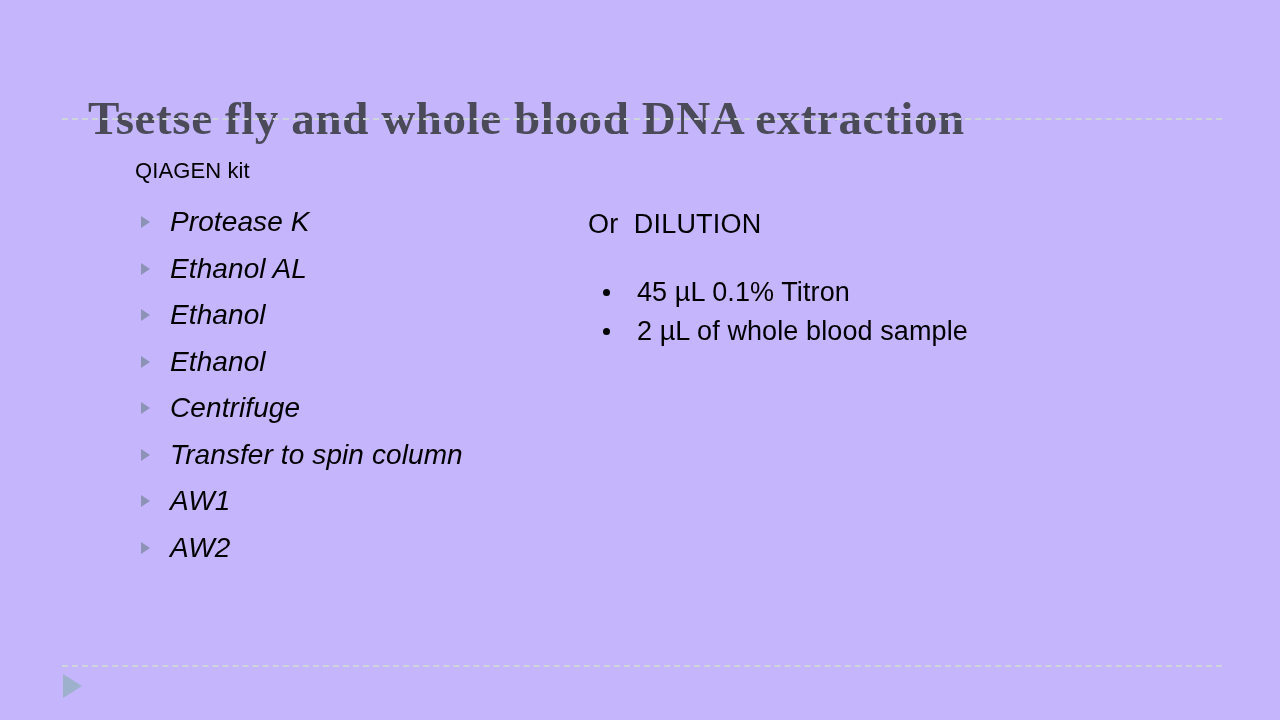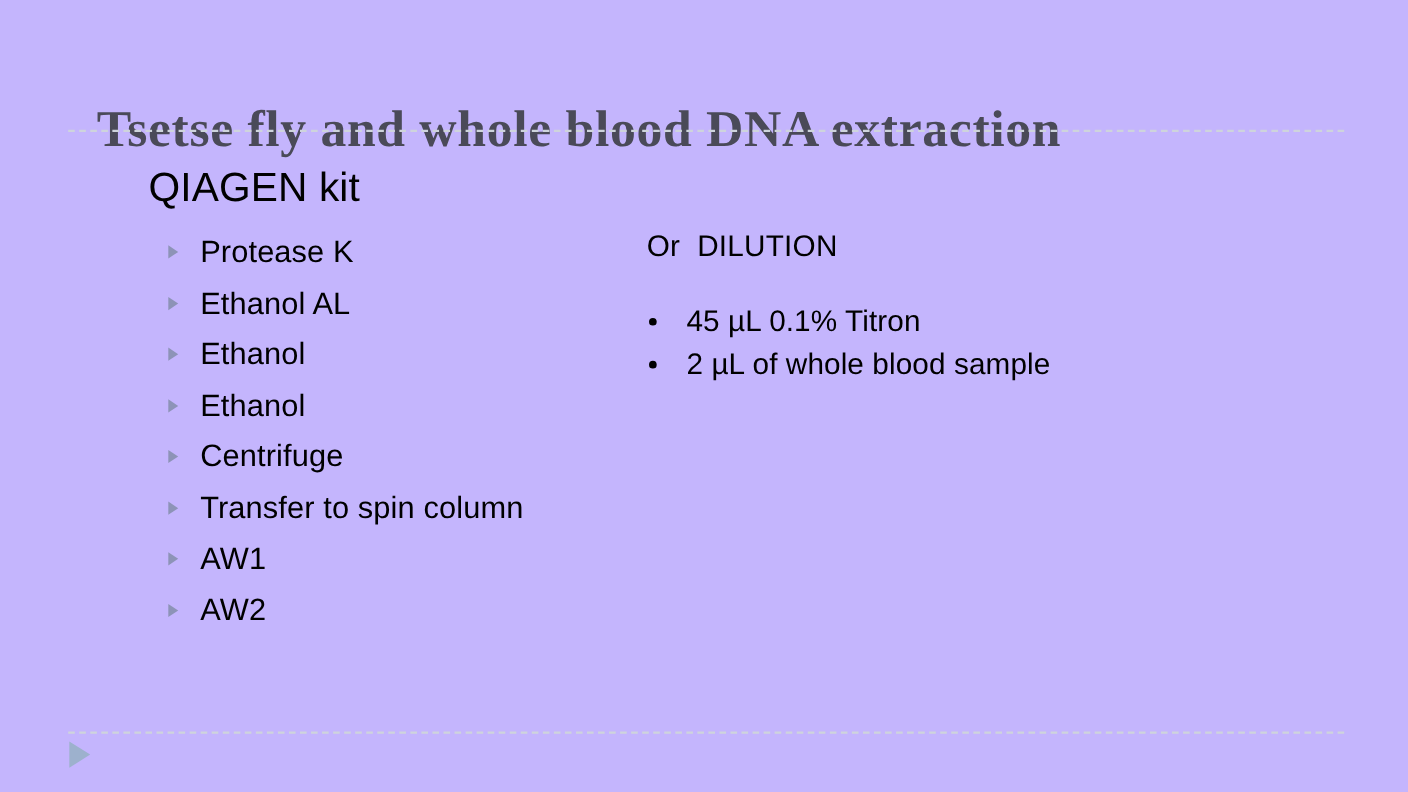"QIAGEN kit" .kit-heading { font-size: 37px -> 22px }
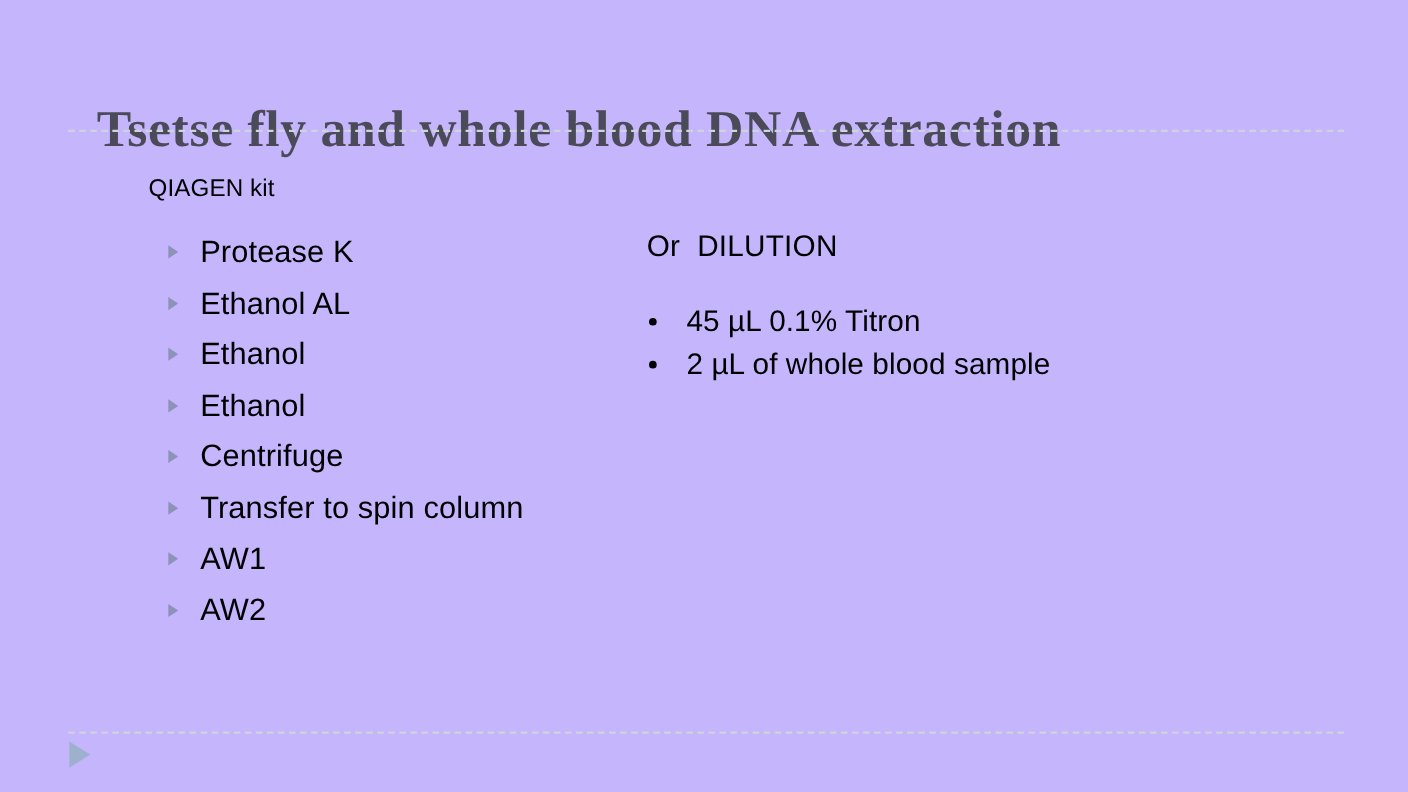"Protease K" .bullet-list { font-style: none -> italic; margin: 16px -> 4px }
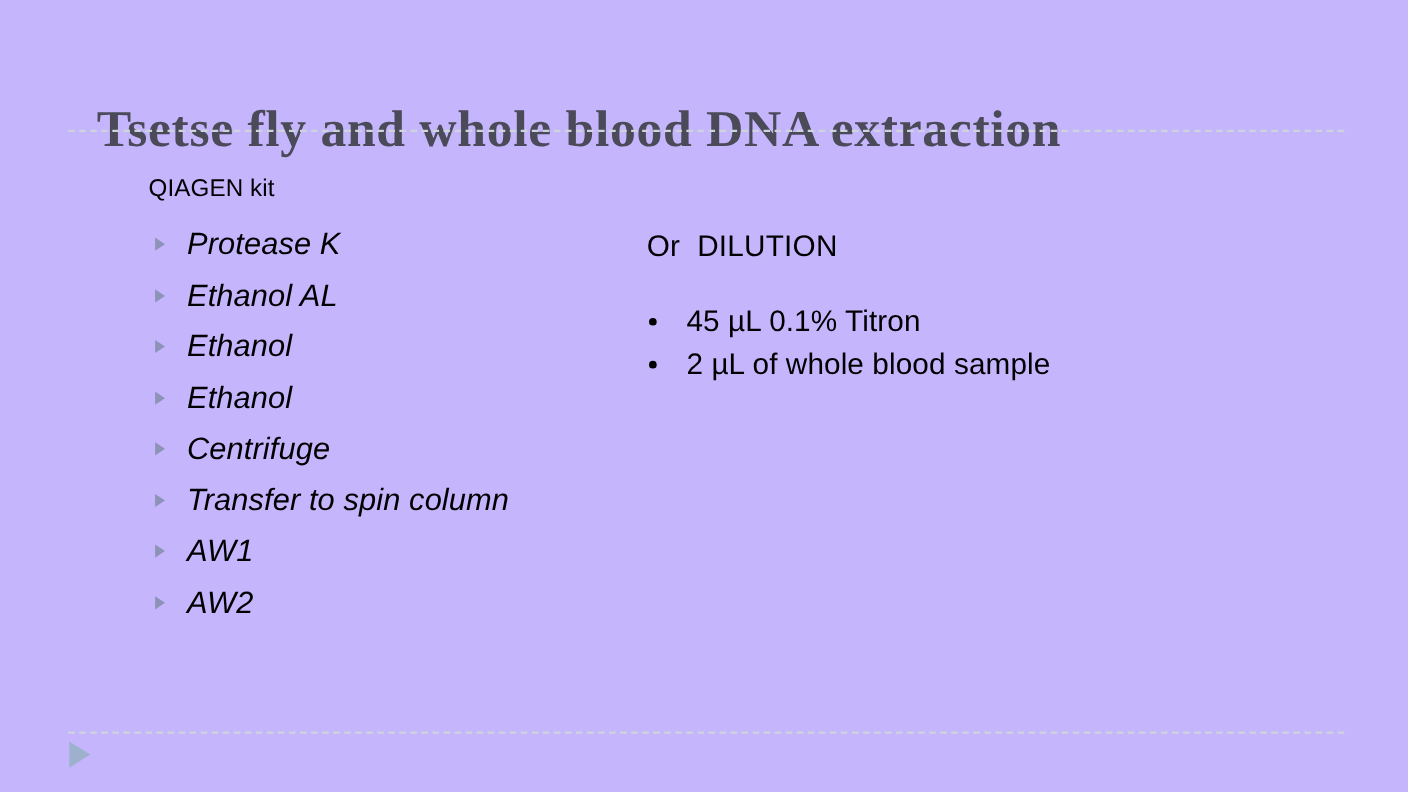"45 µL 0.1% Titron" .dot-list { margin: 0 -> 13px }
